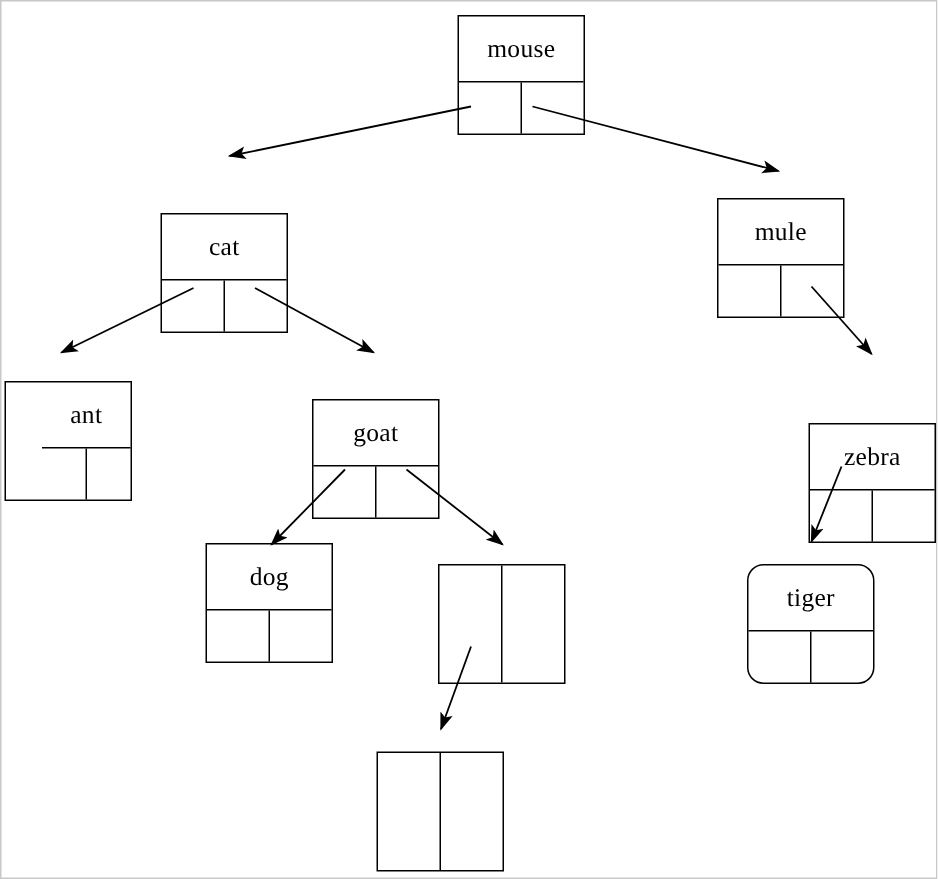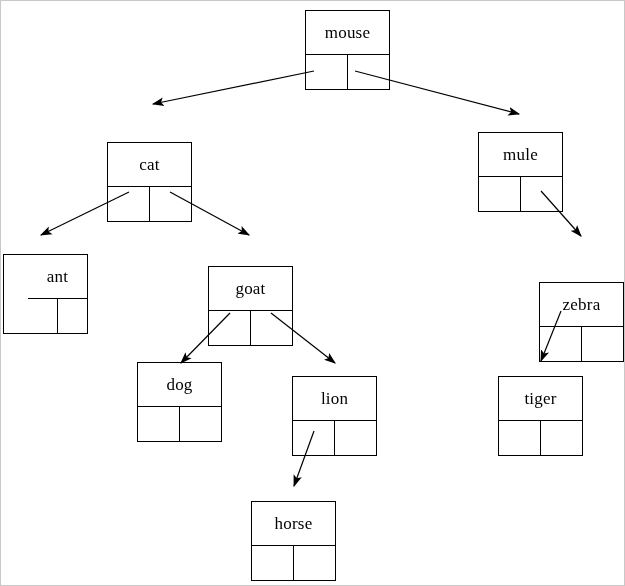"lion" div.node-label { html: <div>lion</div> -> none }
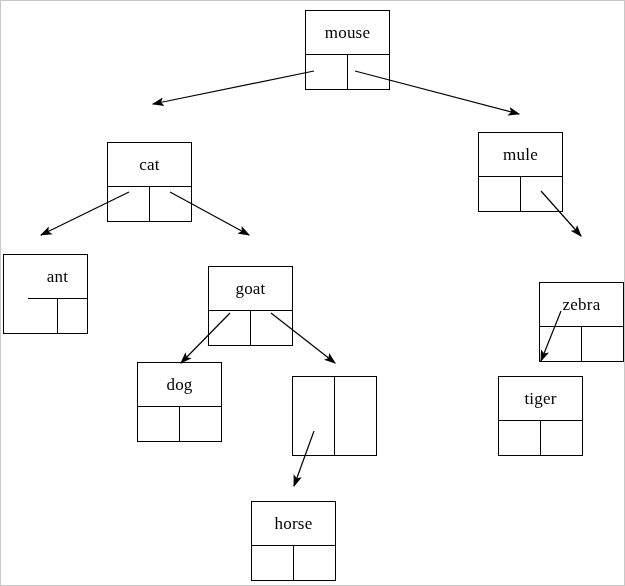"tiger" div.node { border-radius: none -> 11px }
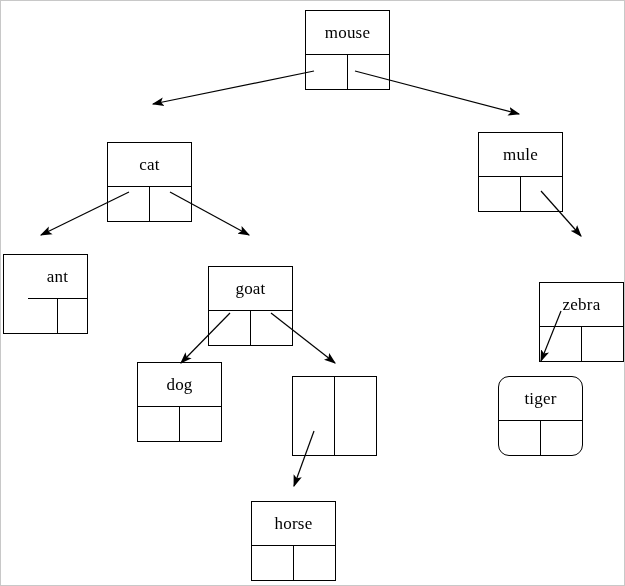"horse" div.node-label { html: <div>horse</div> -> none }
